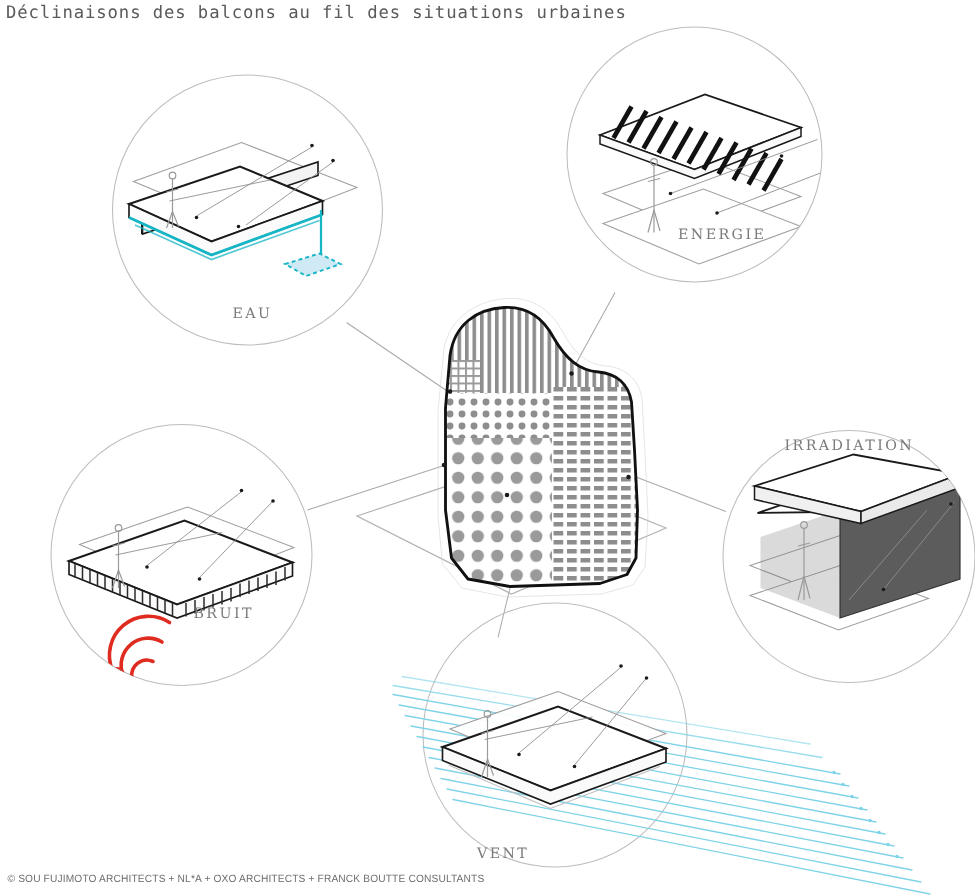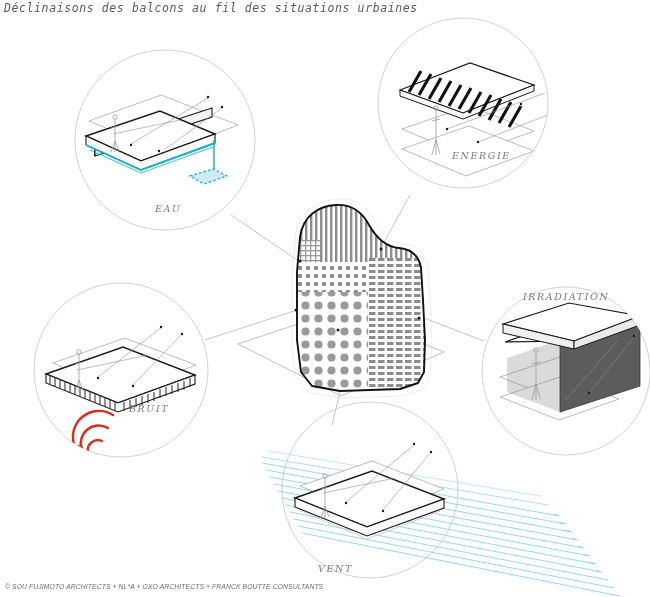"Déclinaisons des balcons au fil" #stage { font-style: italic -> none }
